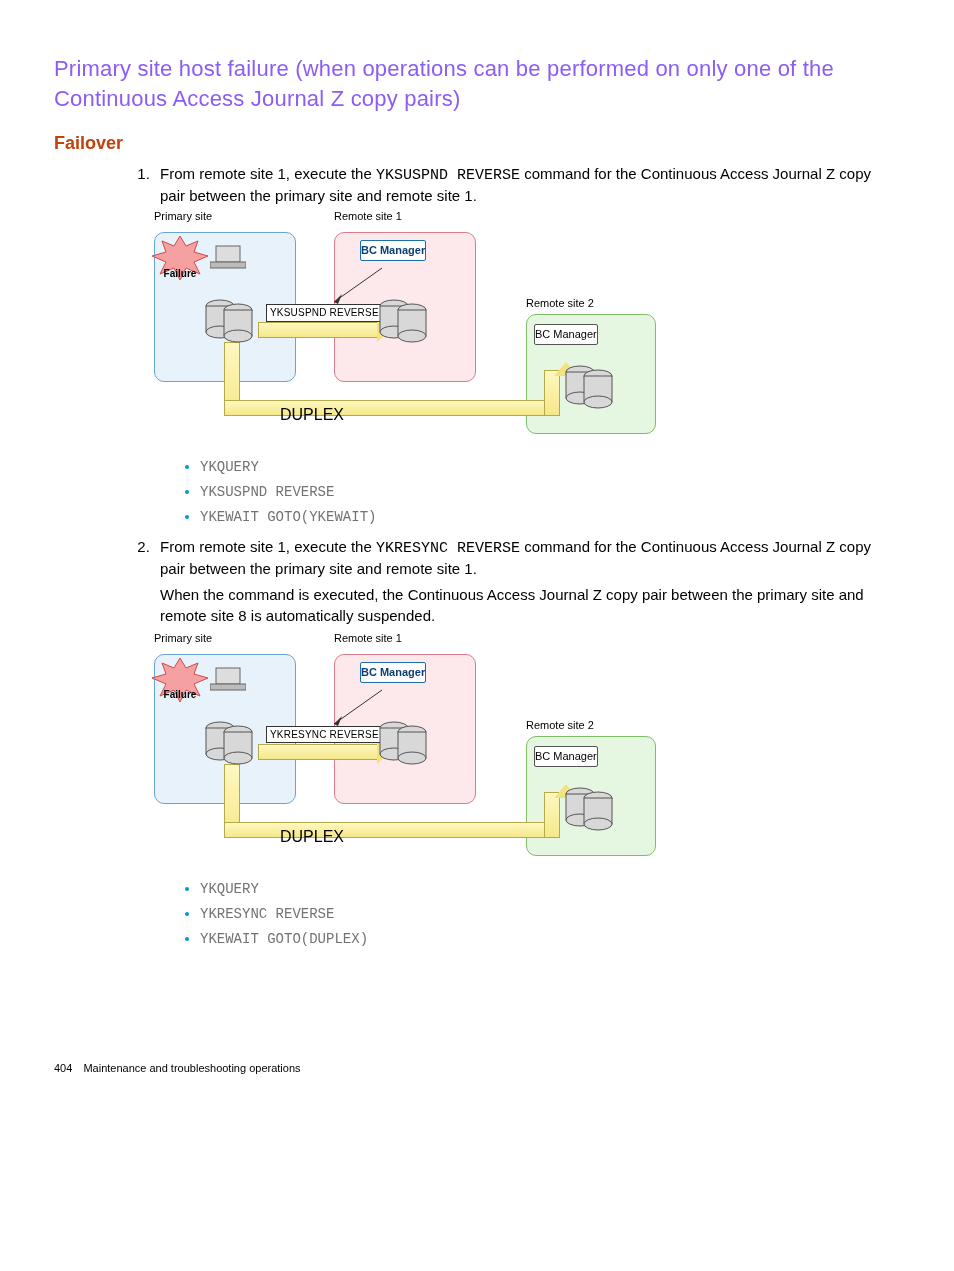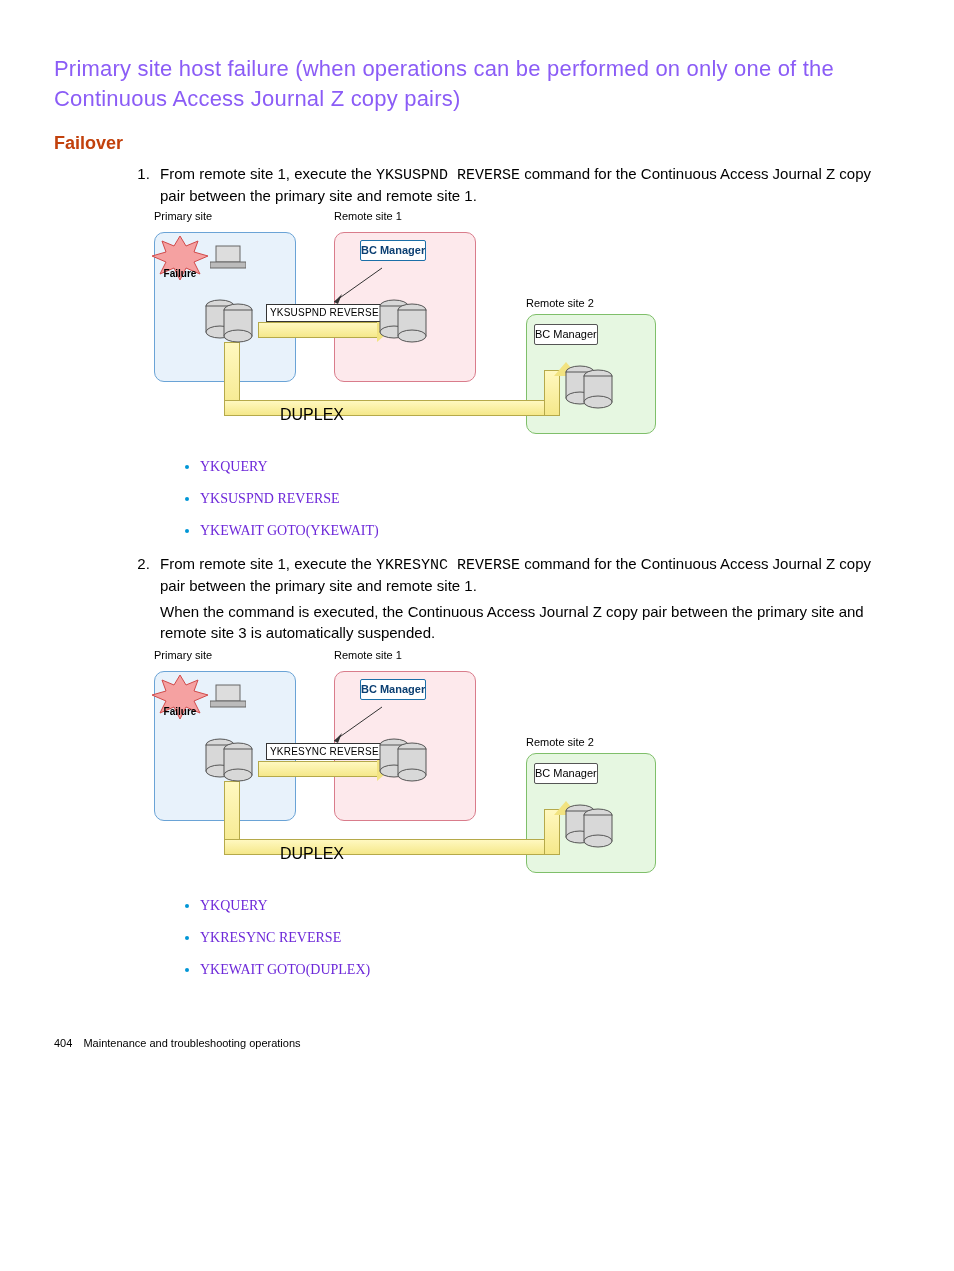"YKQUERY" ul.cmds li { color: #6d28d9 -> #737373; font-family: Liberation Serif, serif -> Liberation Mono, monospace; margin: 13px 0 -> 6px 0 }
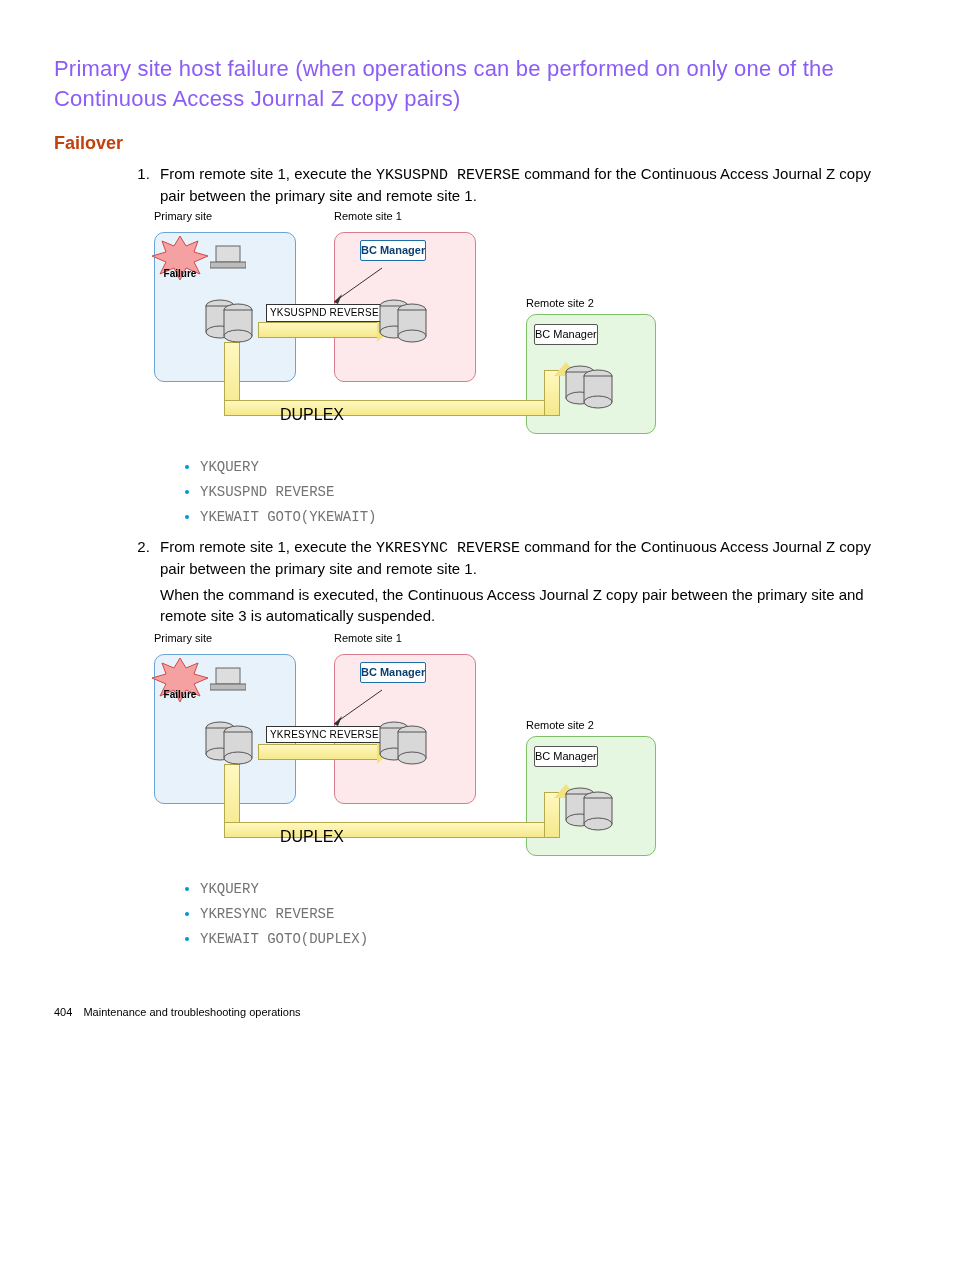"When the command is executed," p { text: 3 -> 8 }
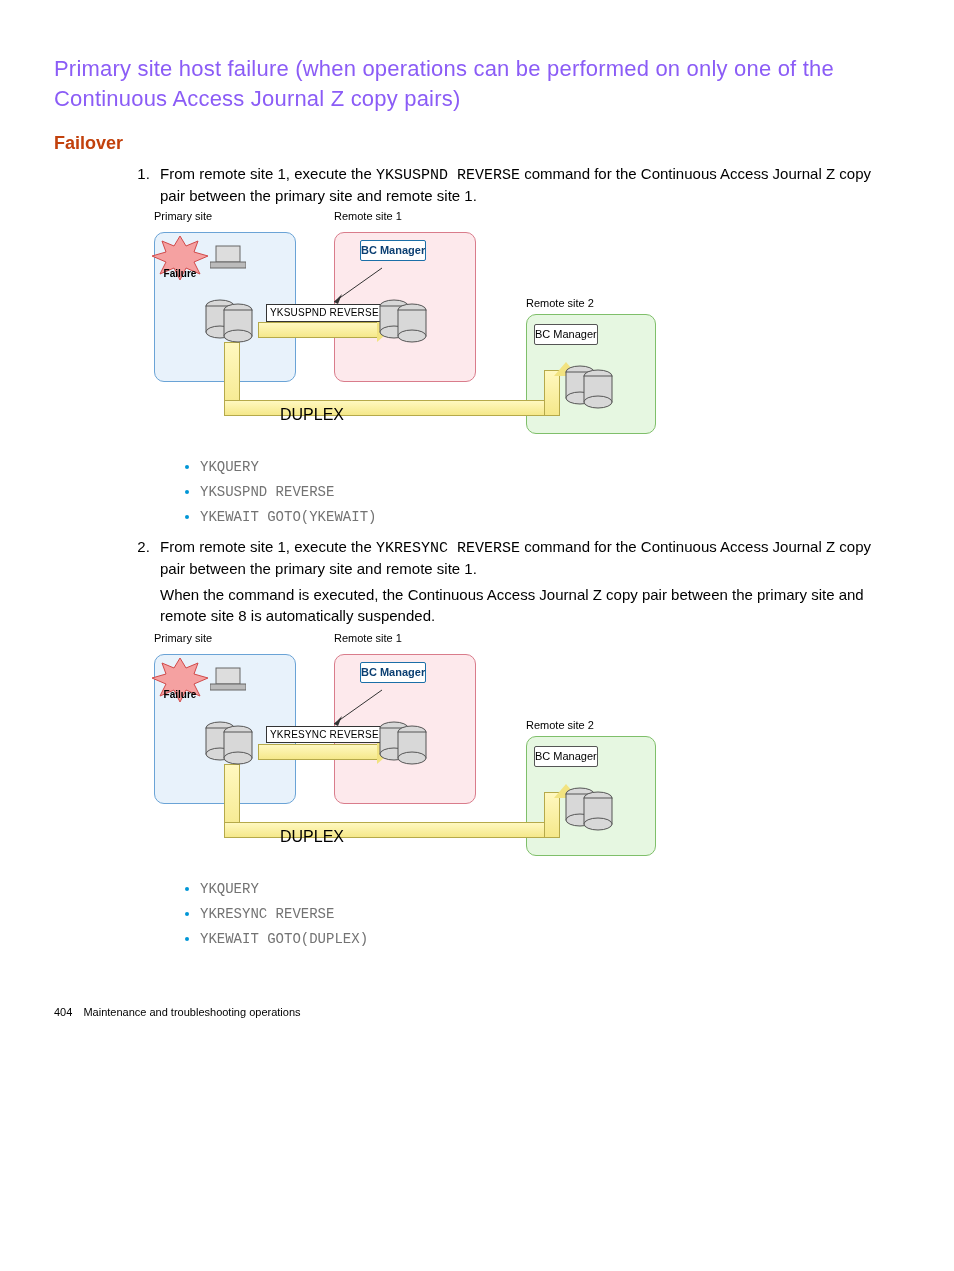"404 Maintenance and troubleshooting" .footer { margin-top: 56px -> 112px }
